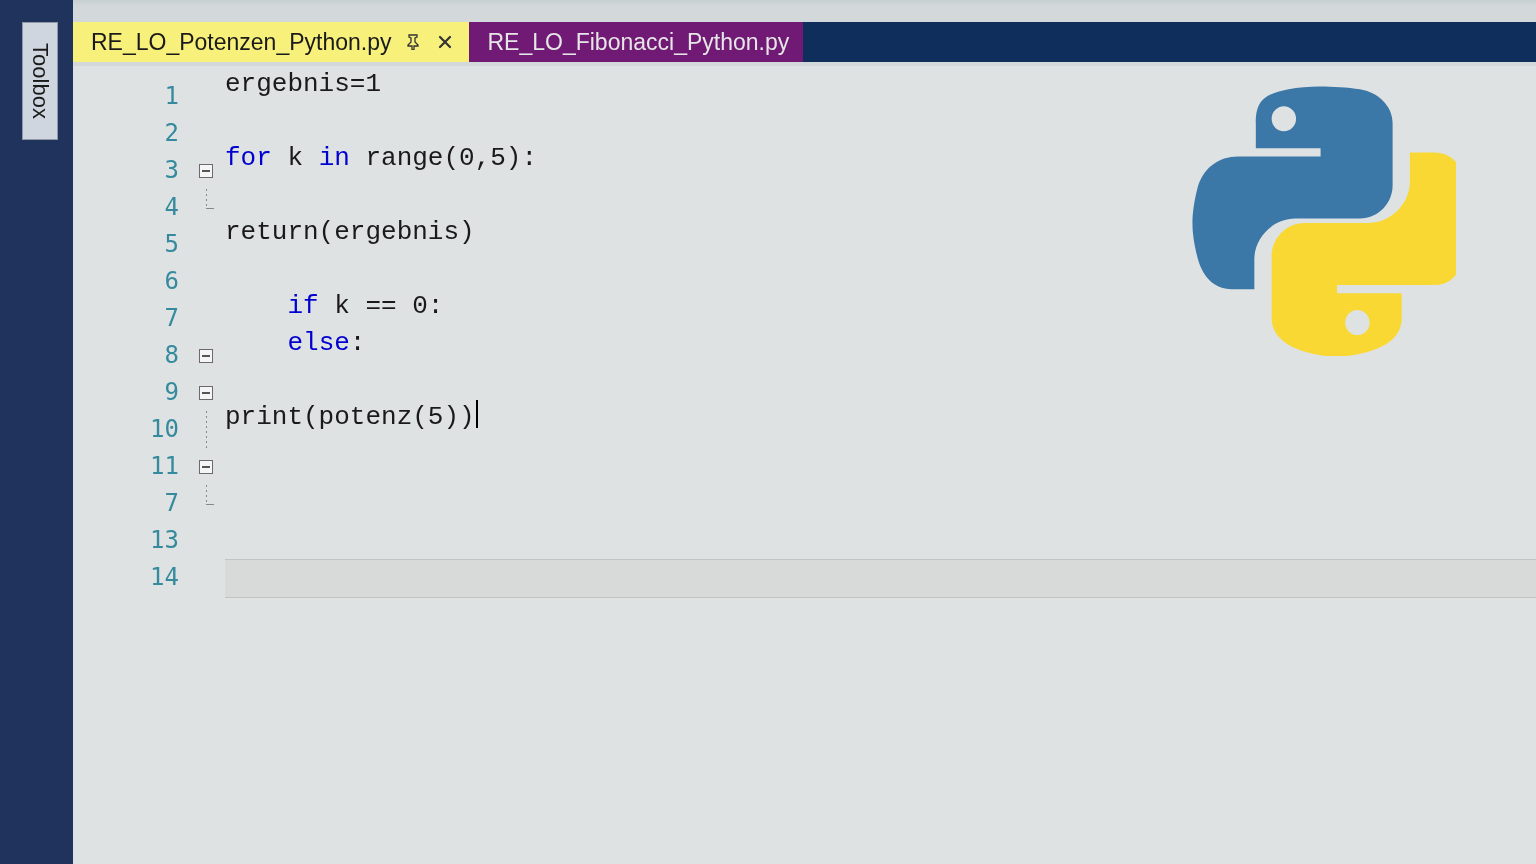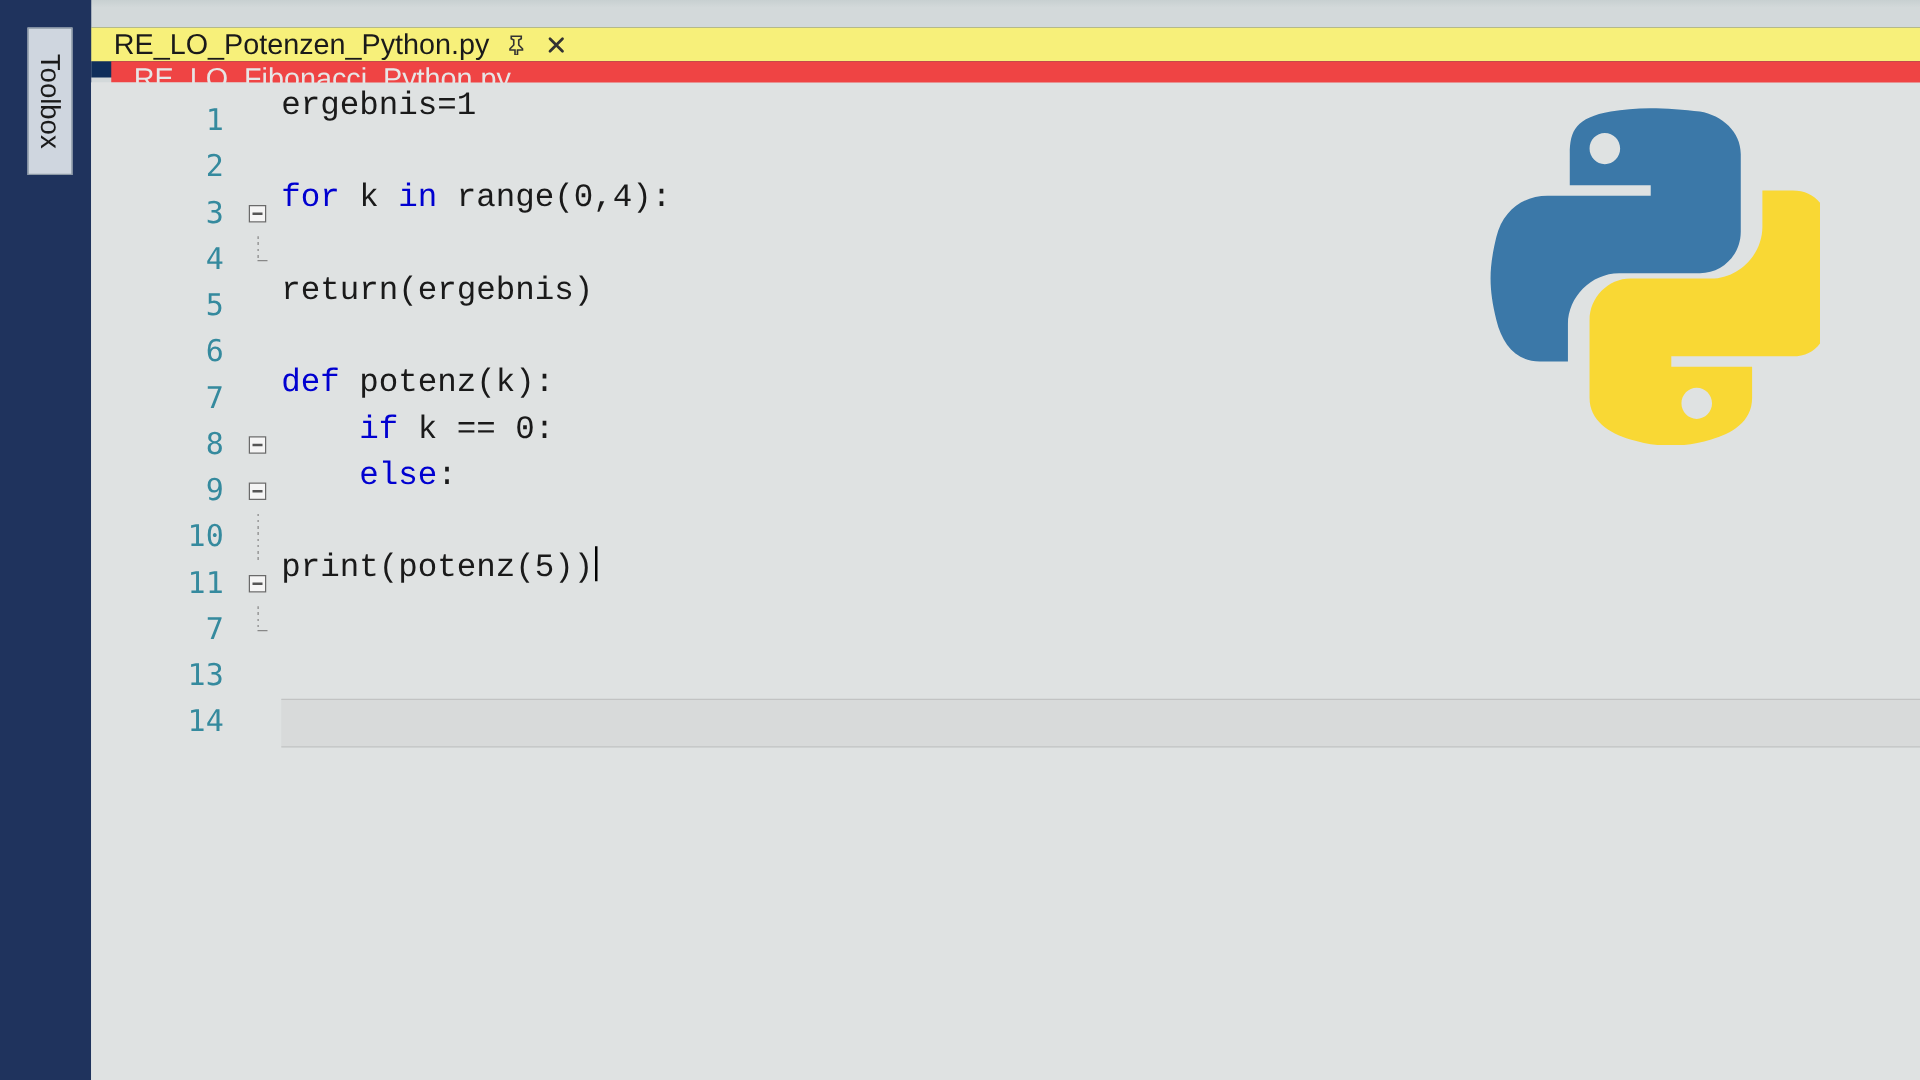"RE_LO_Potenzen_Python.py" .tab-bar { flex-direction: column -> none }
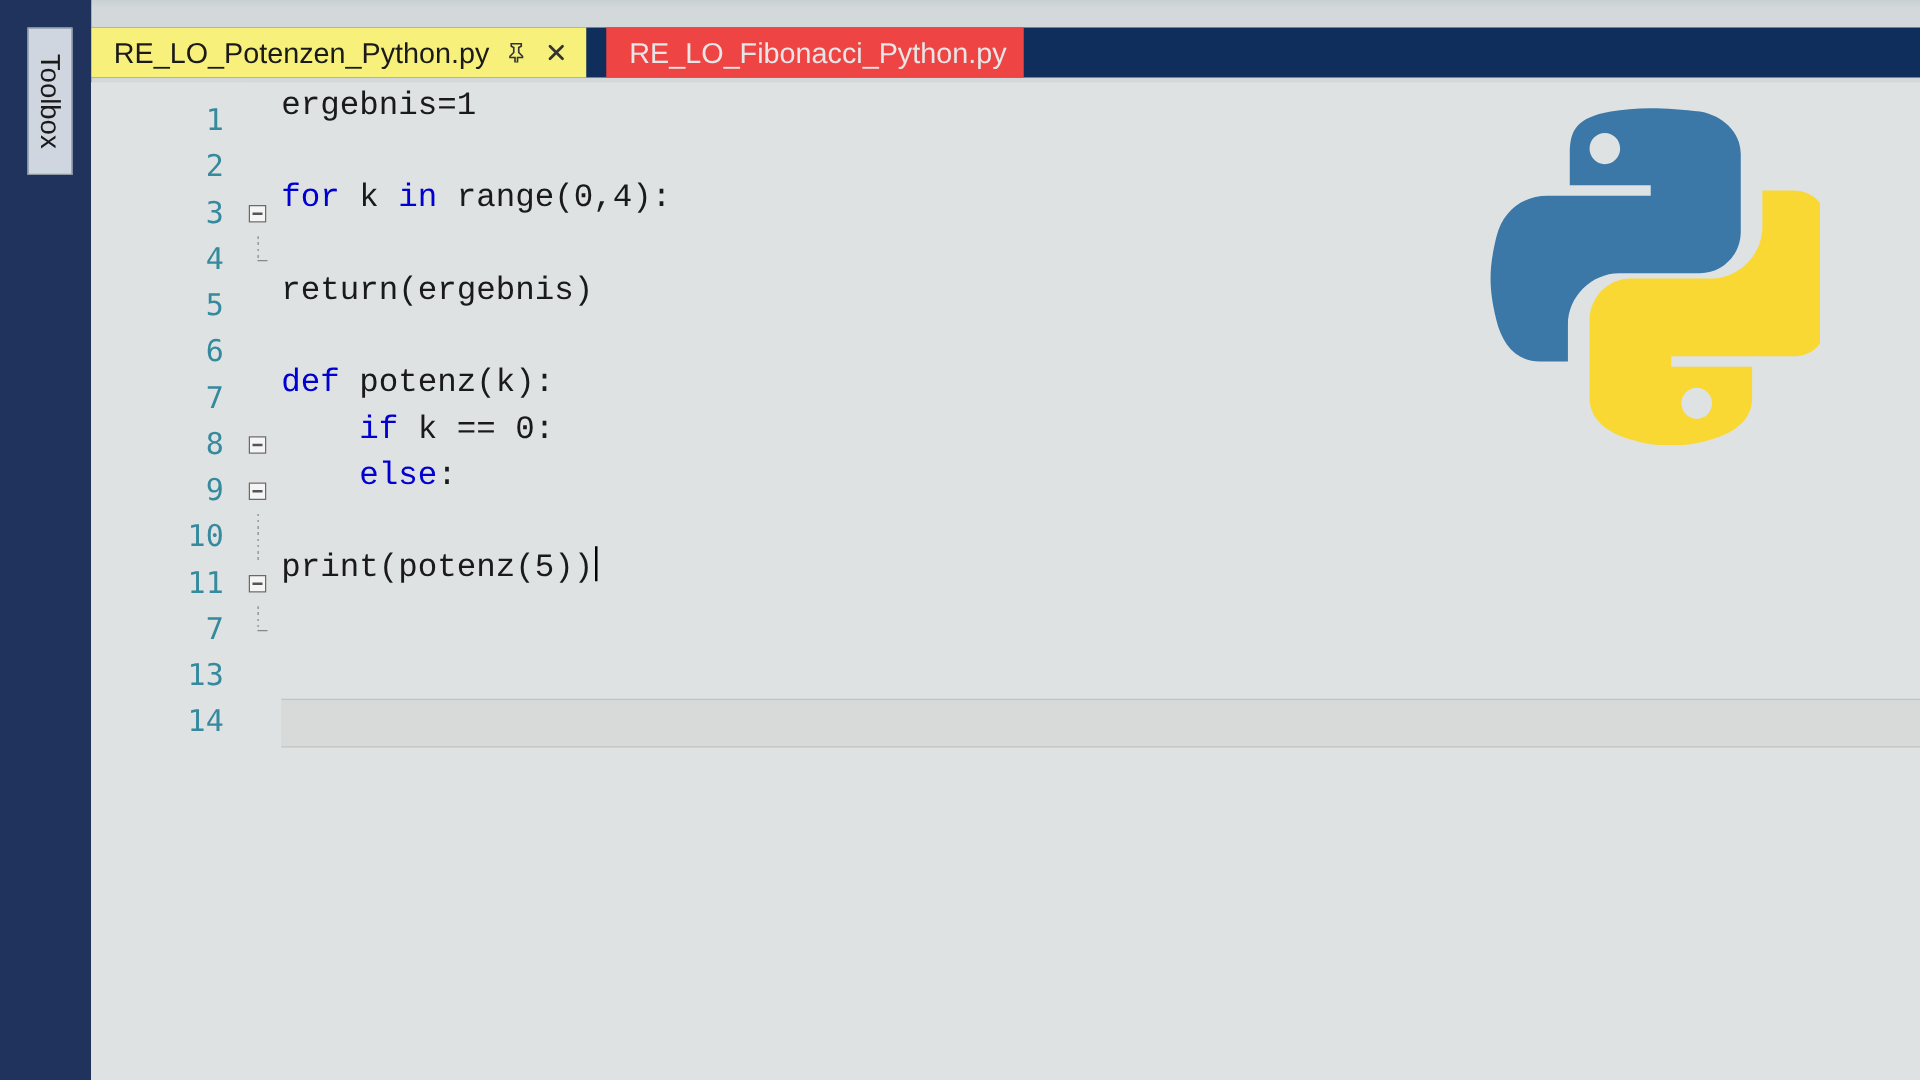"RE_LO_Fibonacci_Python.py" .tab.inactive { background: #ef4444 -> #701a75; margin-left: 16px -> none }
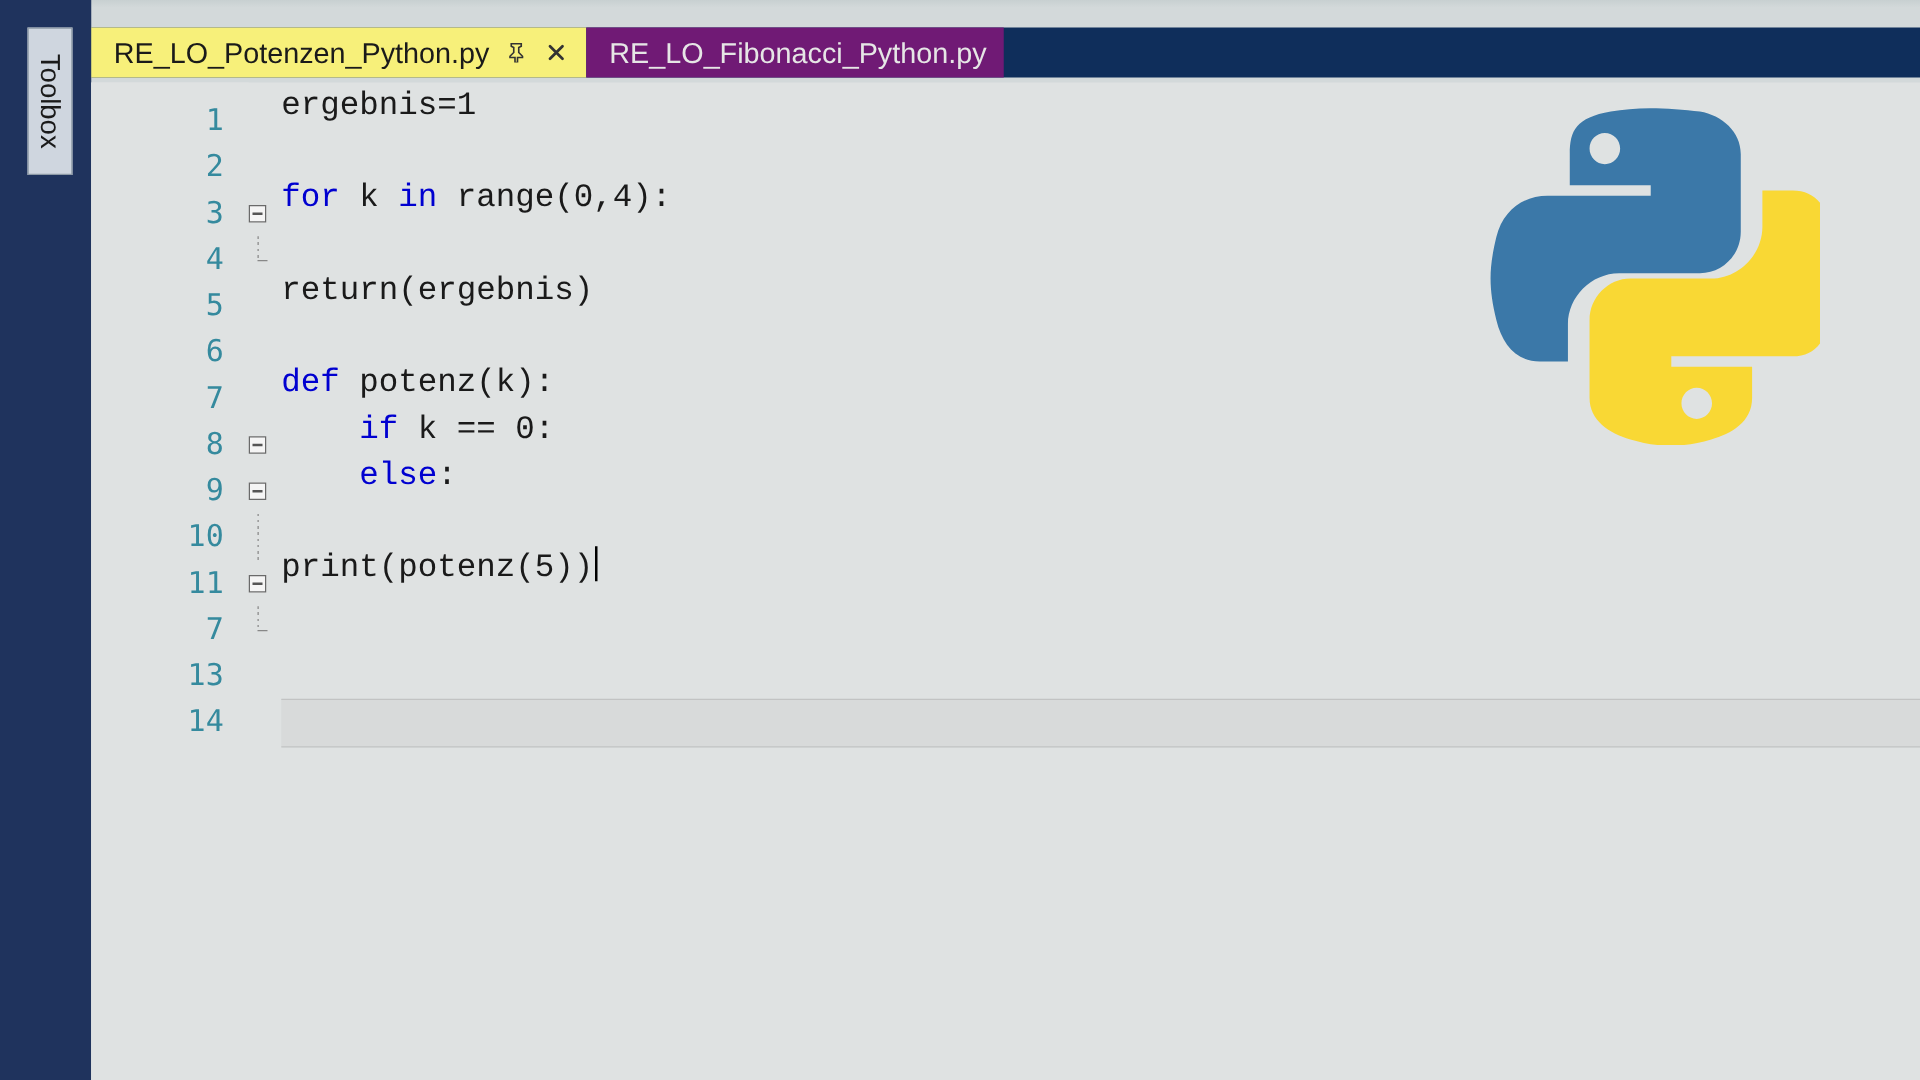"range(0,4):" span.txt { text: 0,4 -> 0,5 }
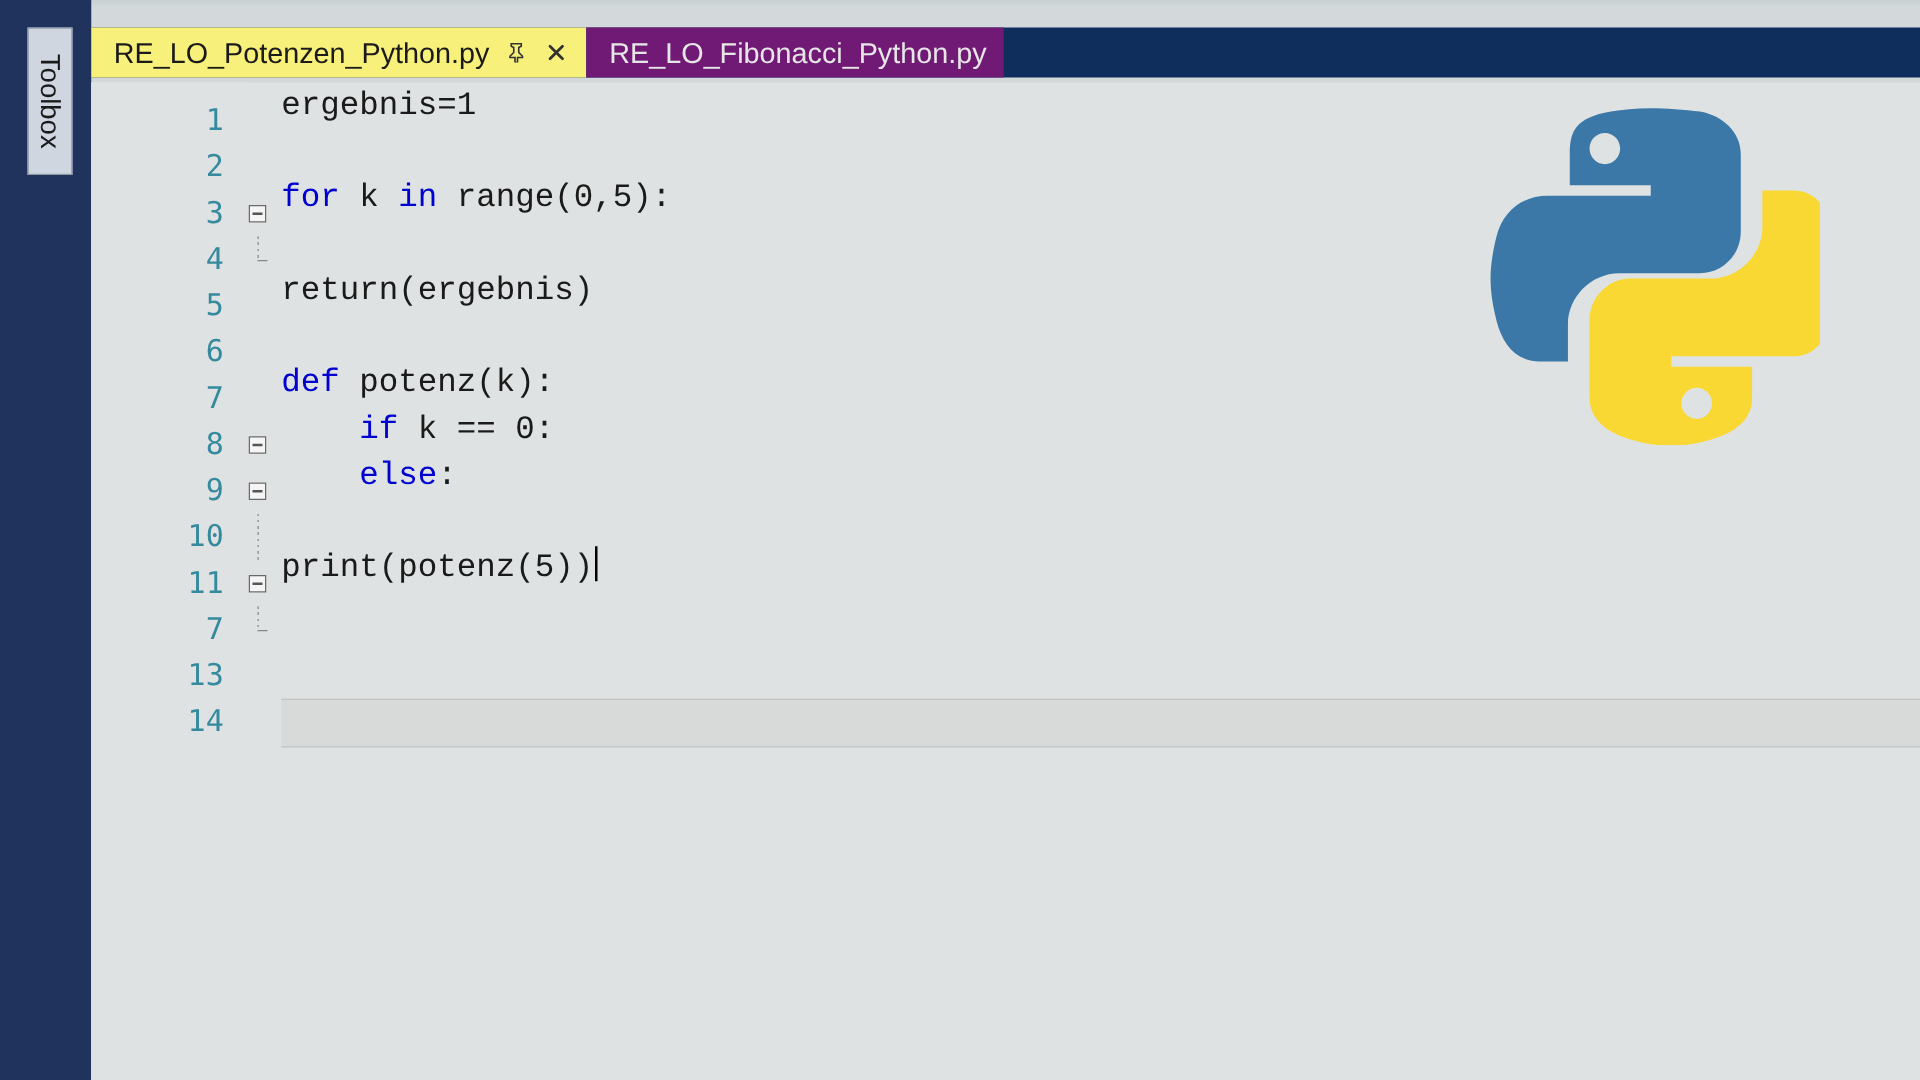"def potenz(k):" div.code-line { html: <div><span>def</span><span> potenz(k):</span></div> -> none }
